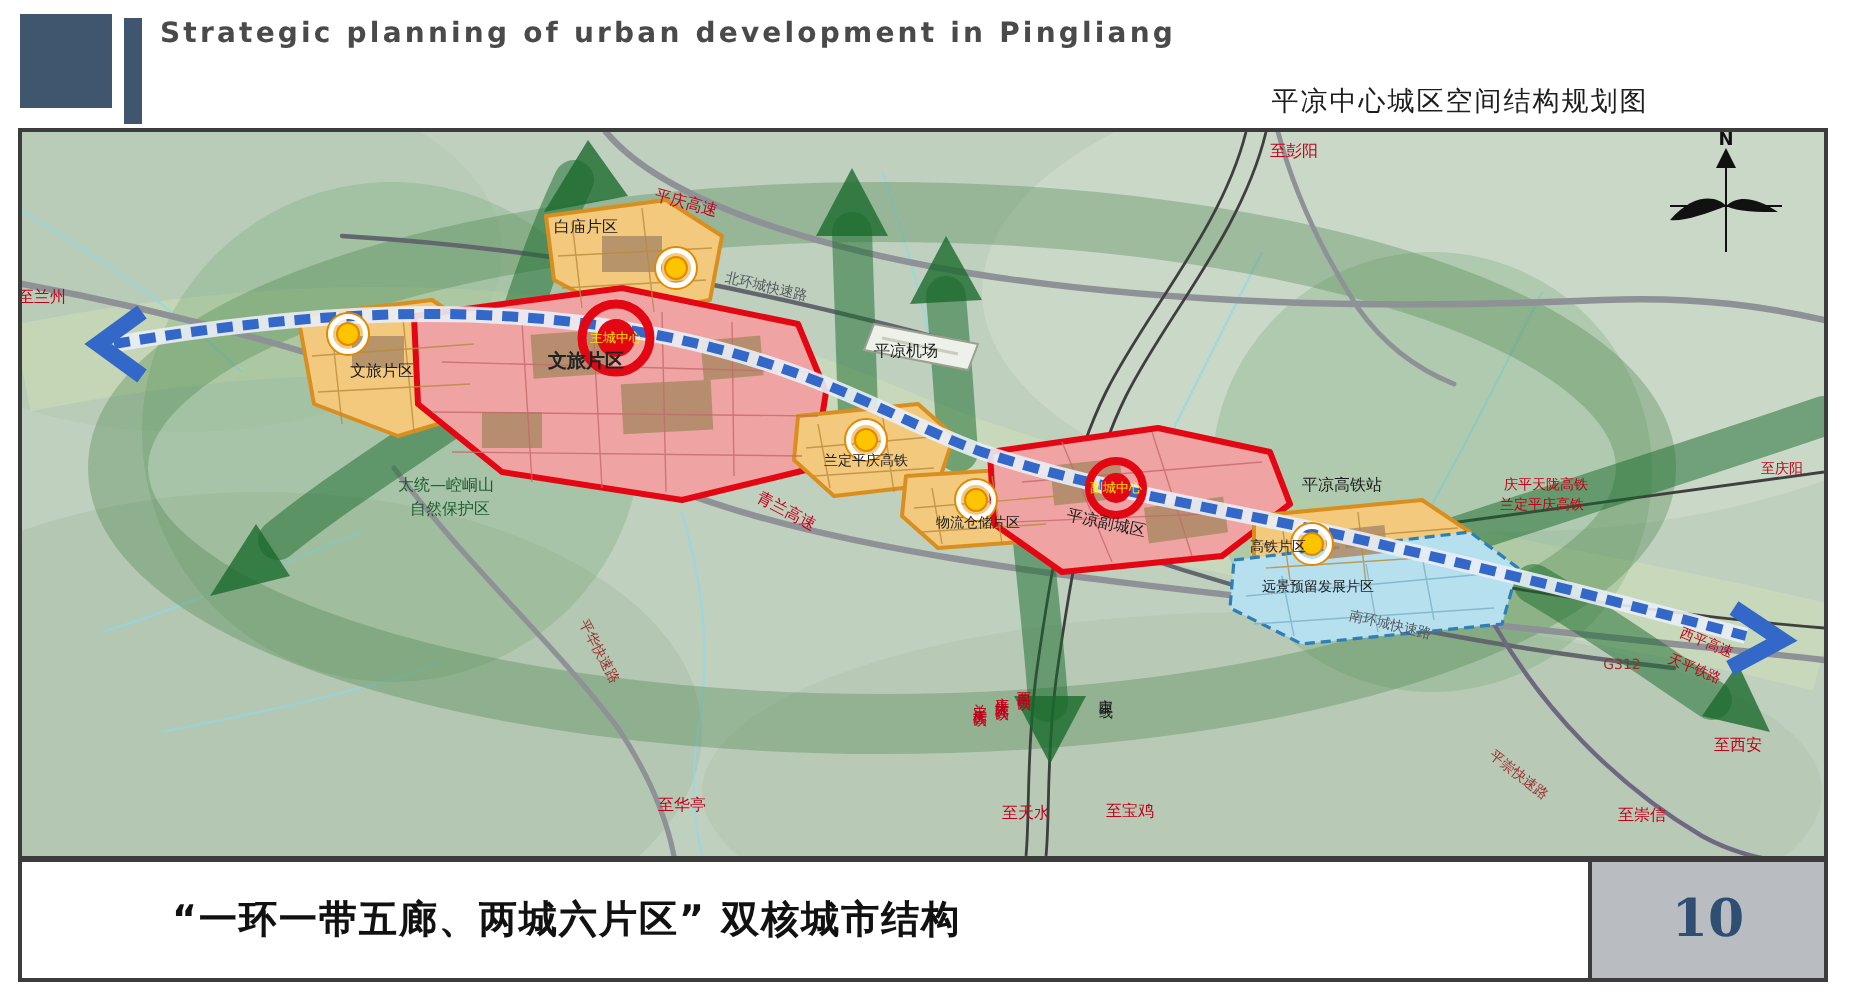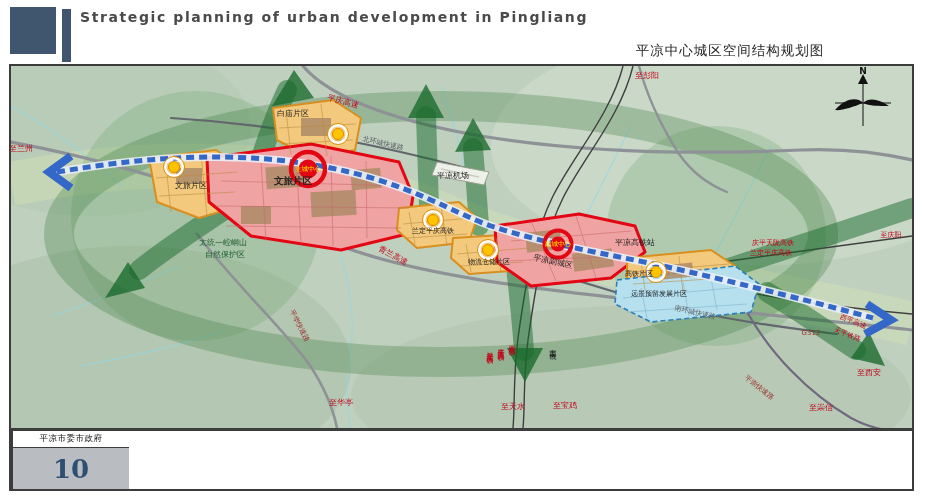"平凉高铁站" div.ml { left: 624px -> 660px }
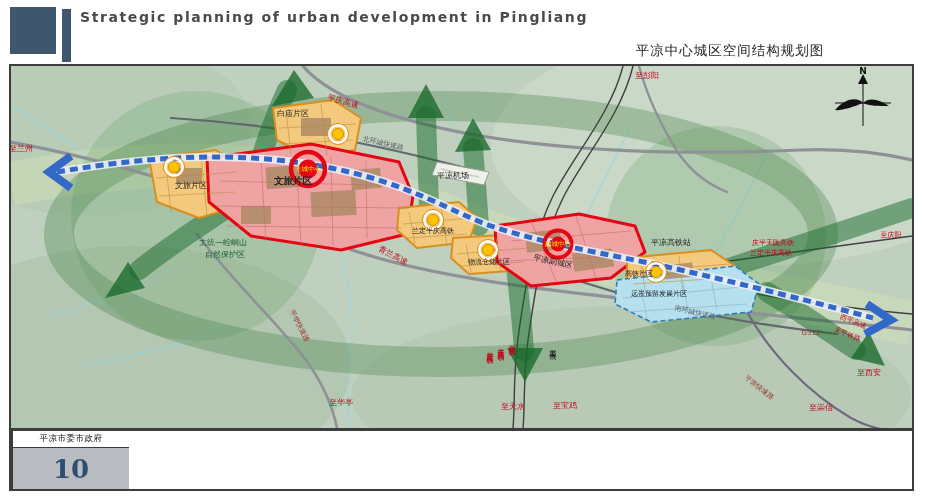"平凉市委市政府" div.agency { html: <div>平凉市委市政府</div> -> none }
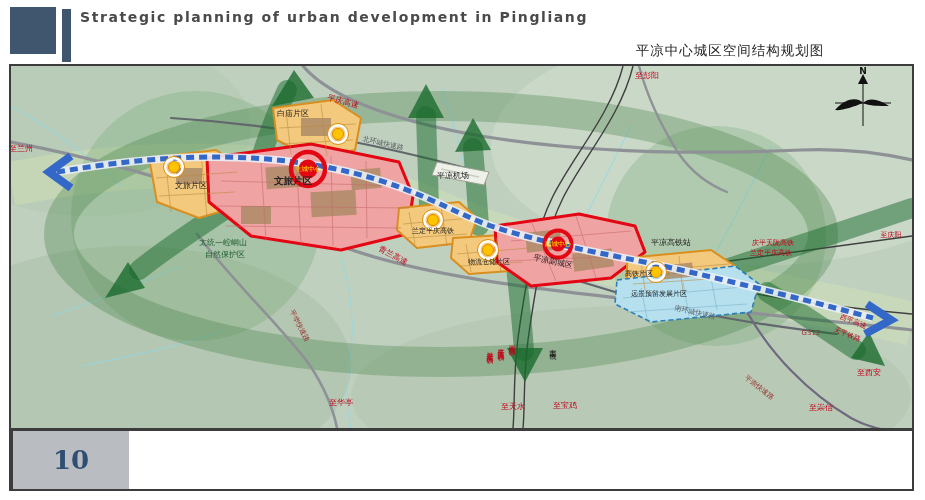"“一环一带五廊、两城六片区” 双核城市结构" div.caption-area { html: none -> <div> <span>“一环一带五廊、两城六片区” 双核城市结构</span> </div> }
